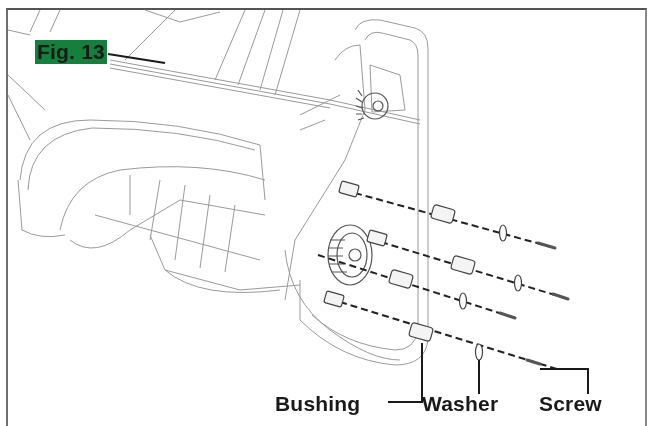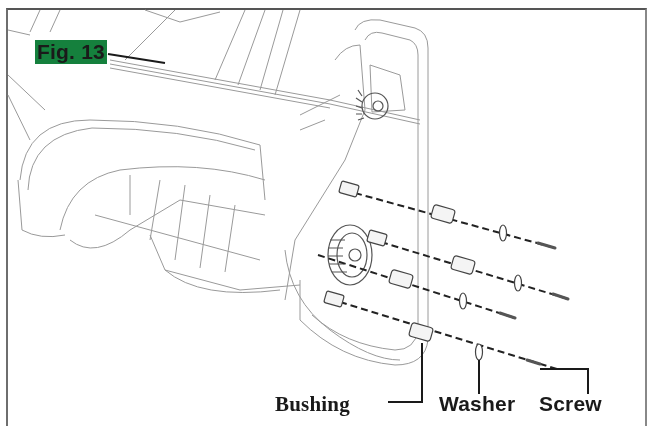"Bushing" .bushing { font-family: Liberation Serif, serif -> none }
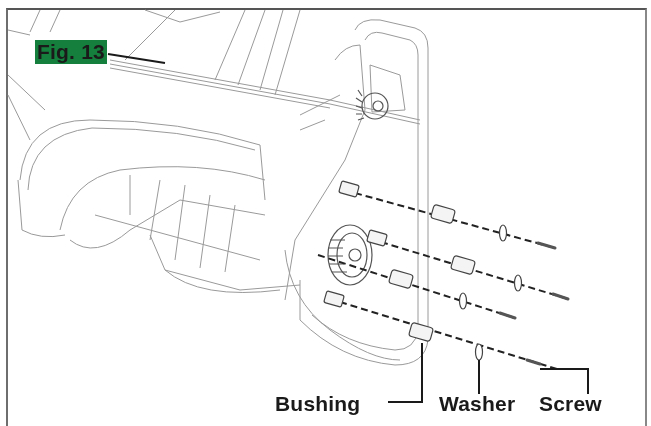"Washer" .washer { left: 439px -> 422px }
